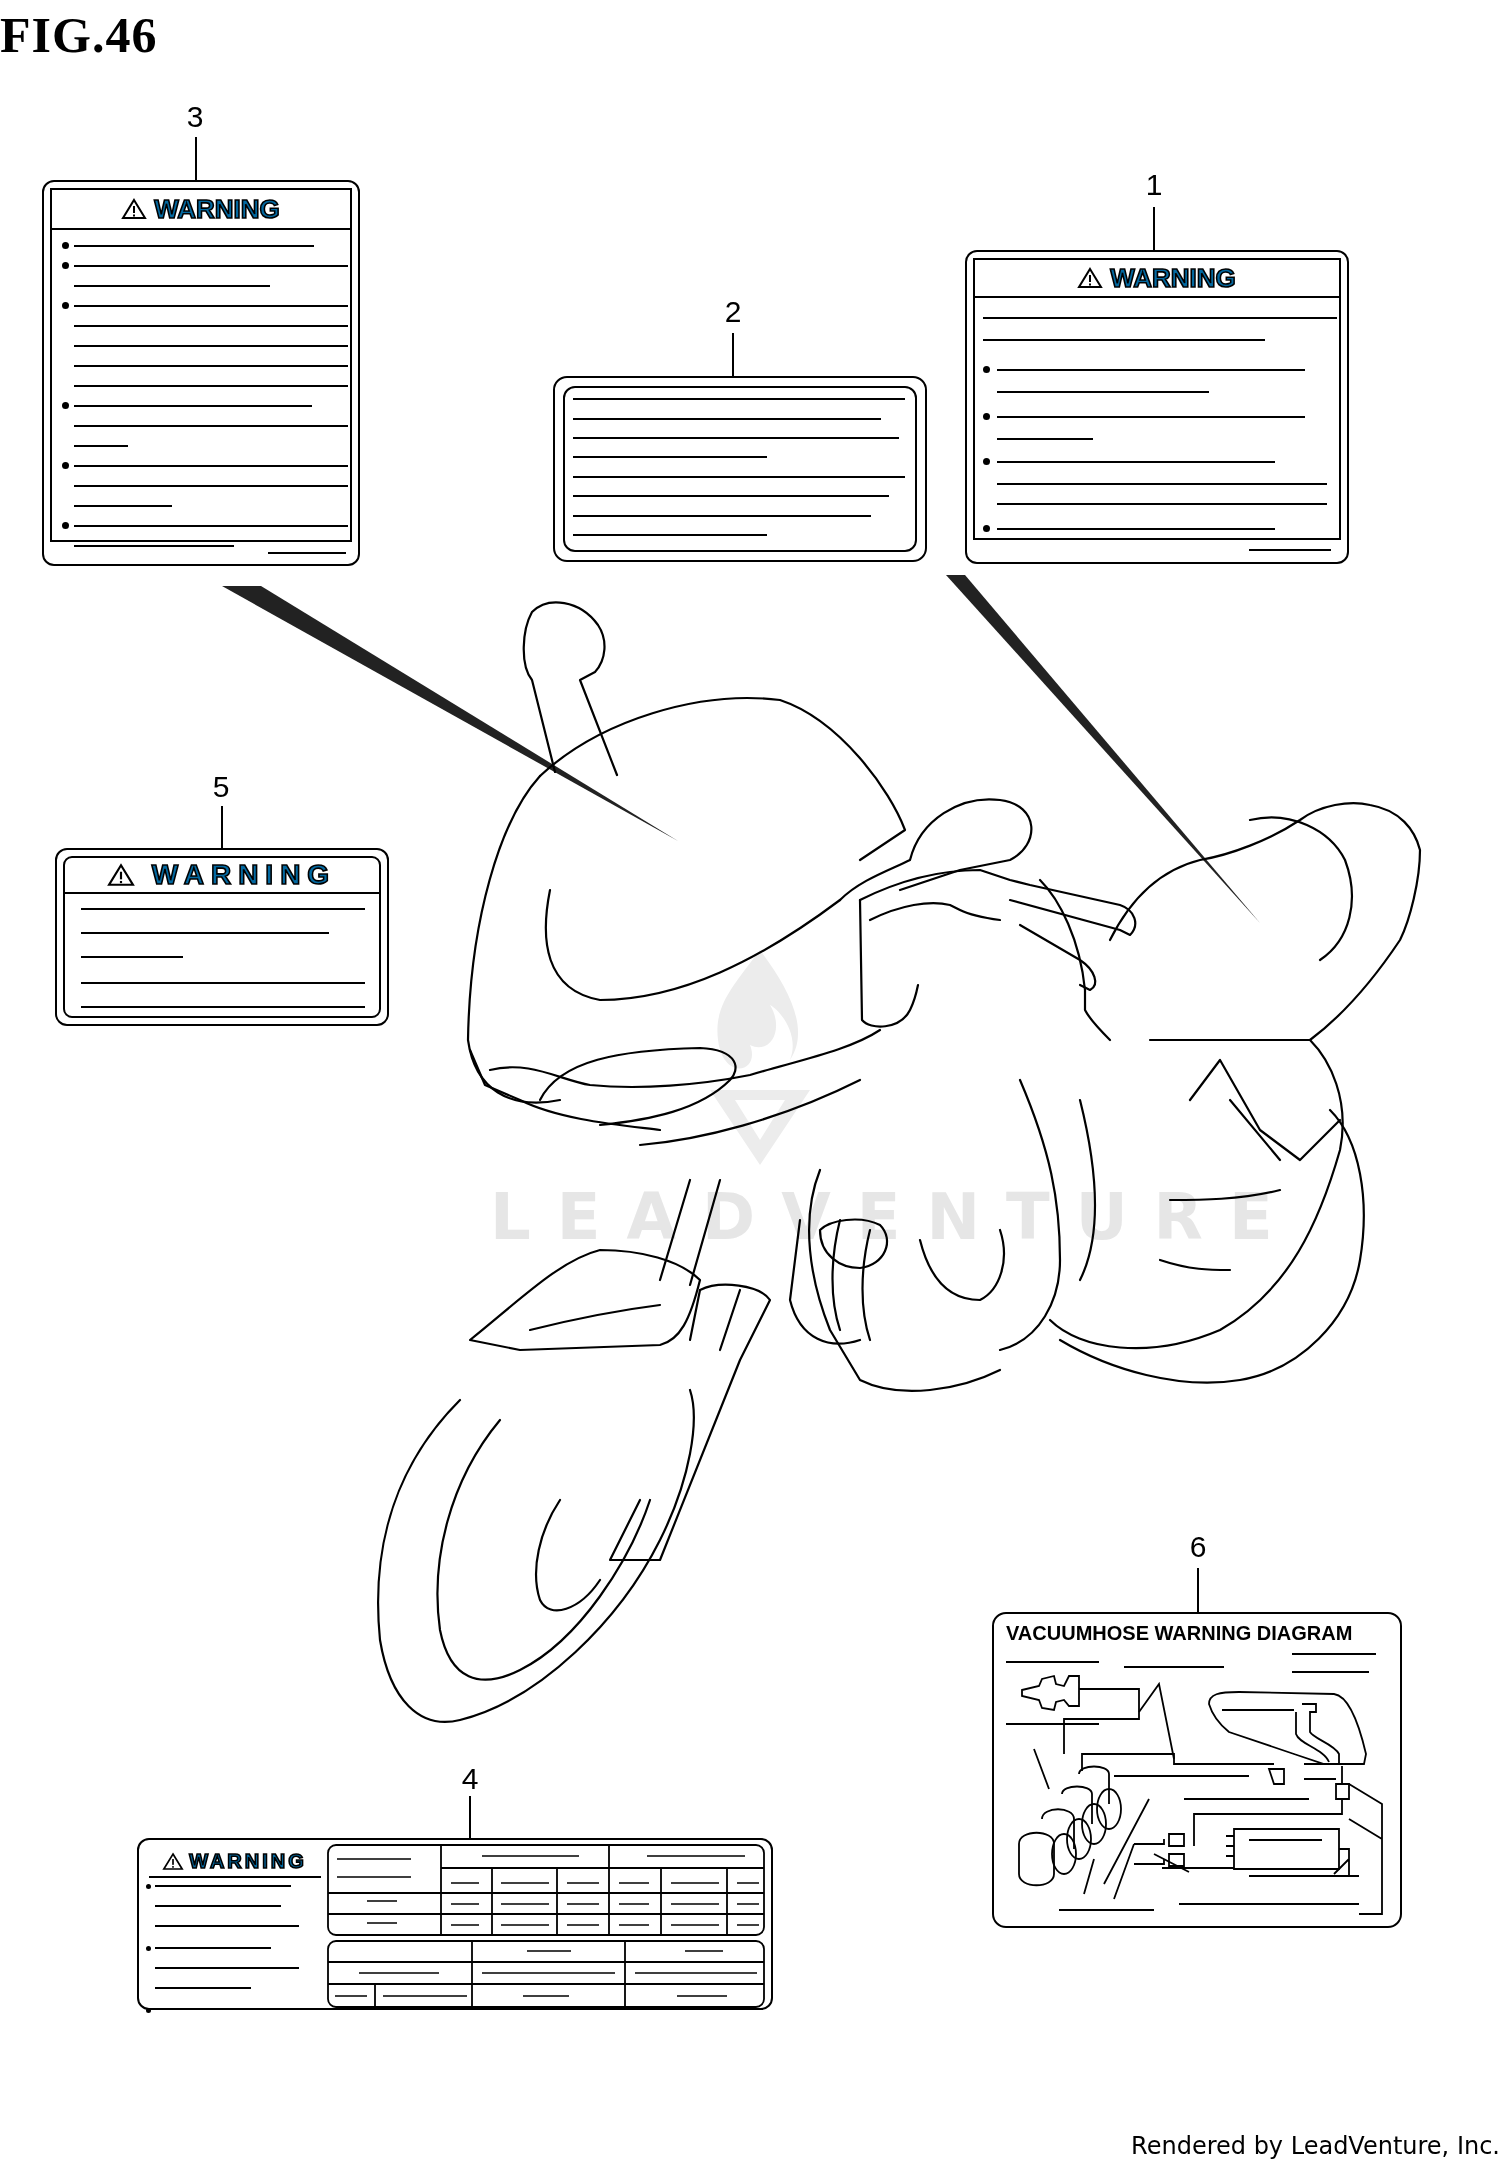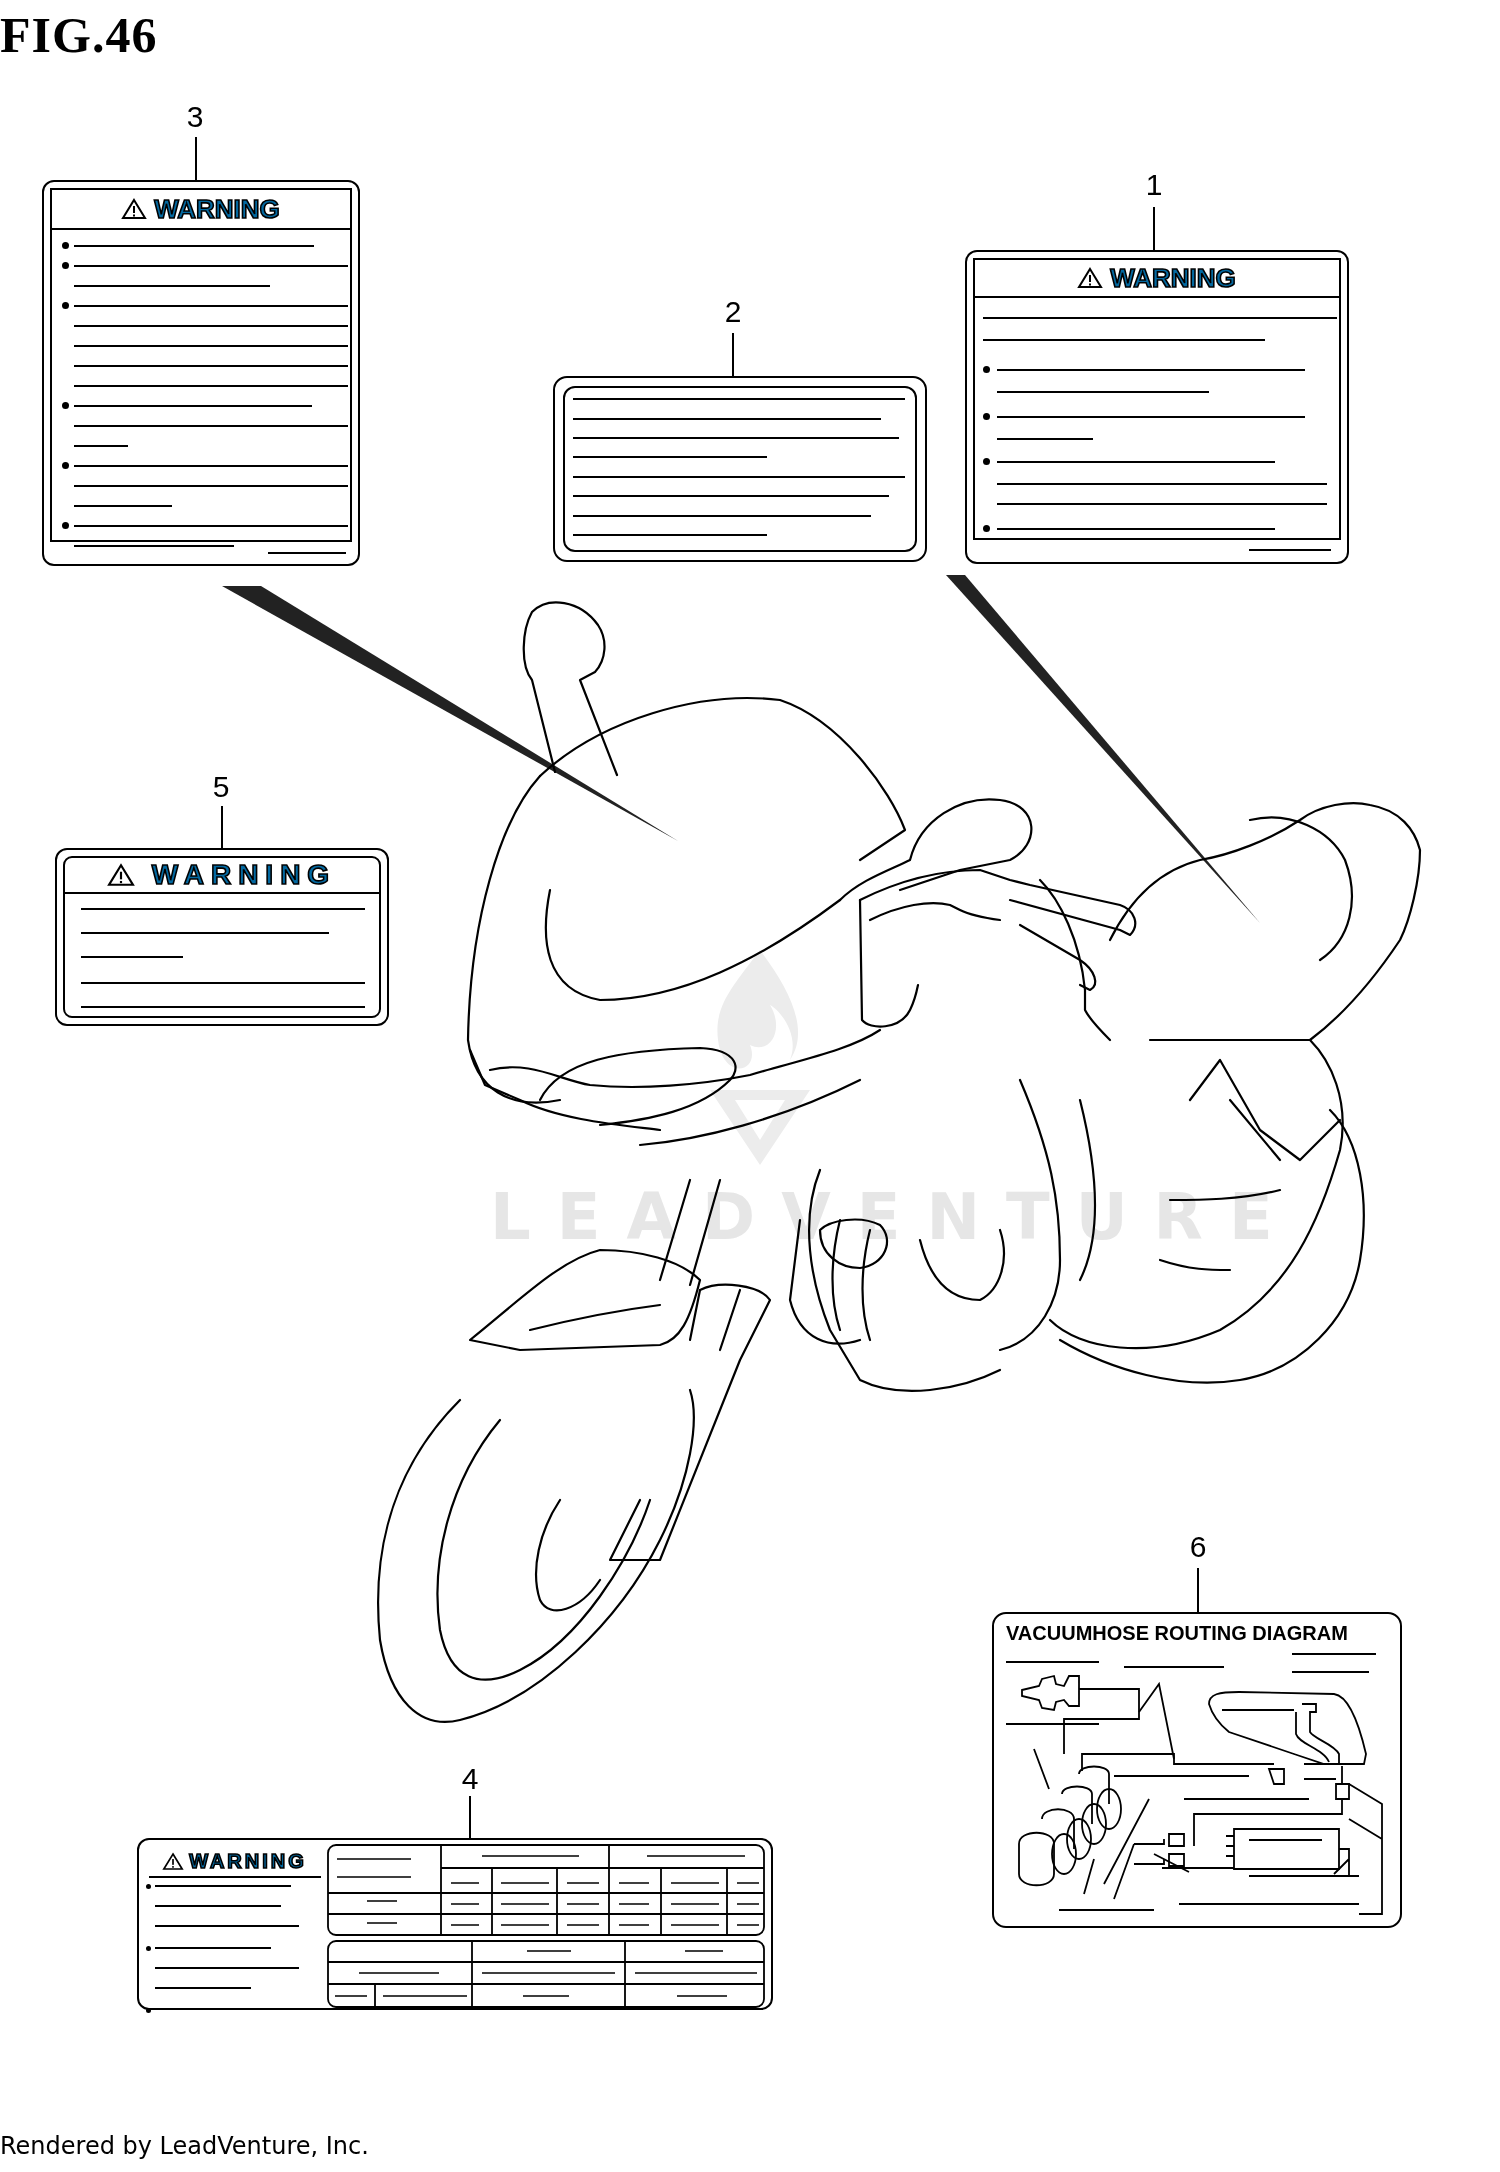"VACUUMHOSE ROUTING DIAGRAM" div.vac-title { text: ROUTING -> WARNING }
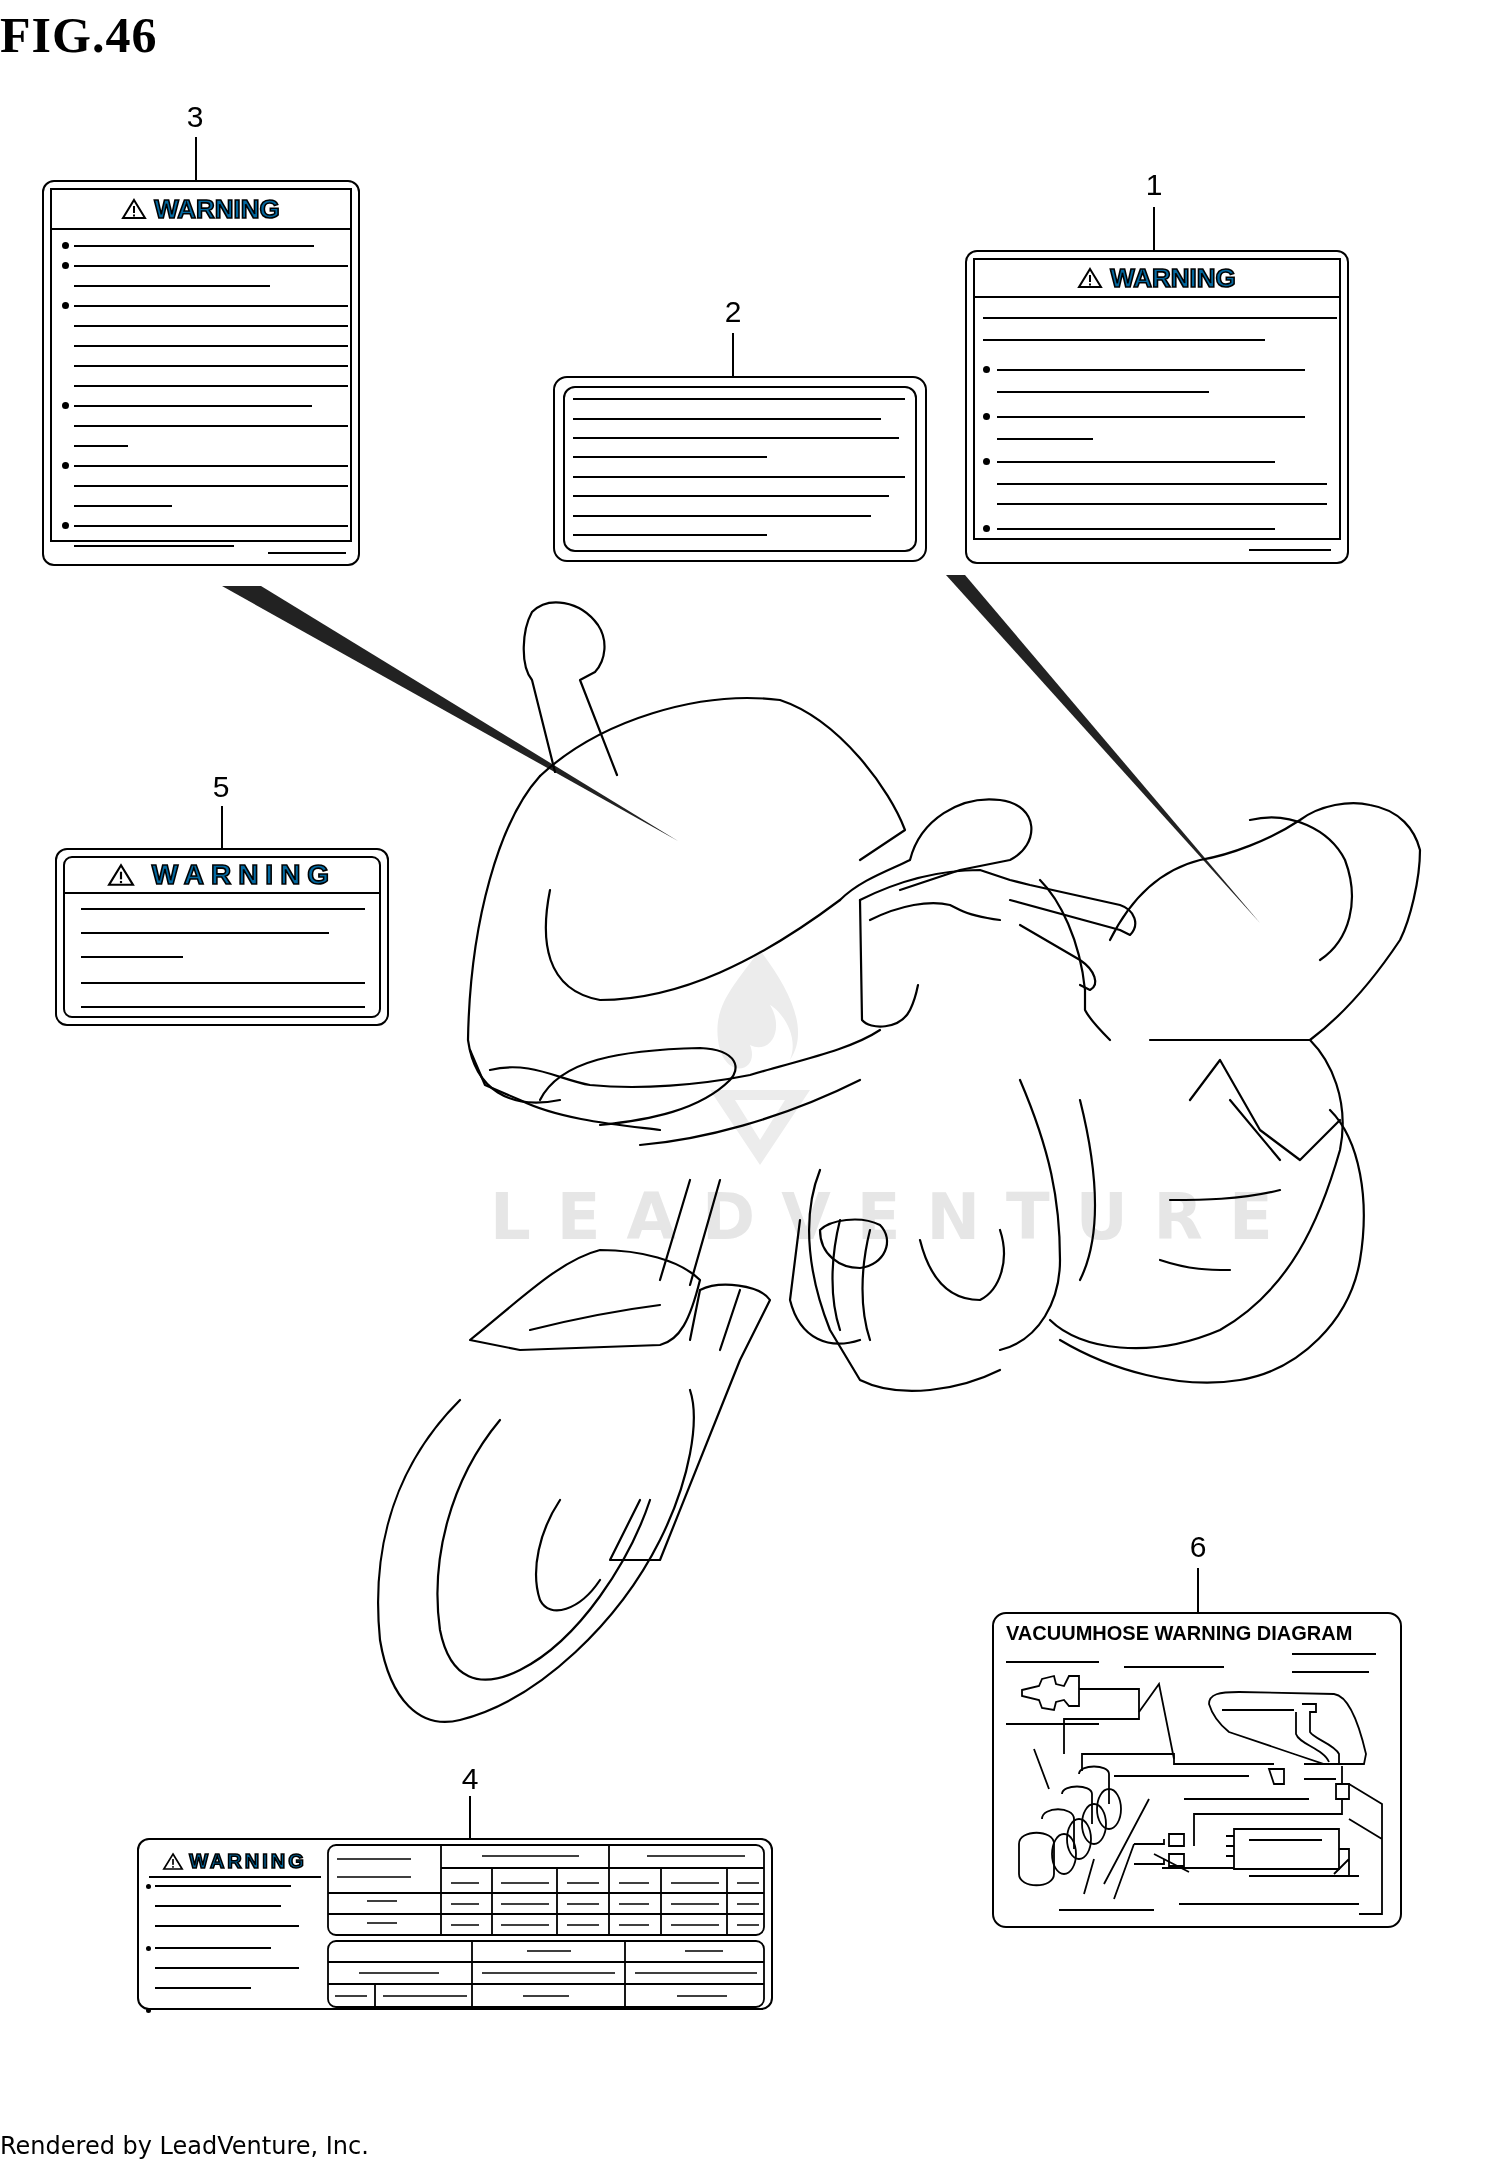"Rendered by LeadVenture, Inc." .footer { text-align: left -> right }
